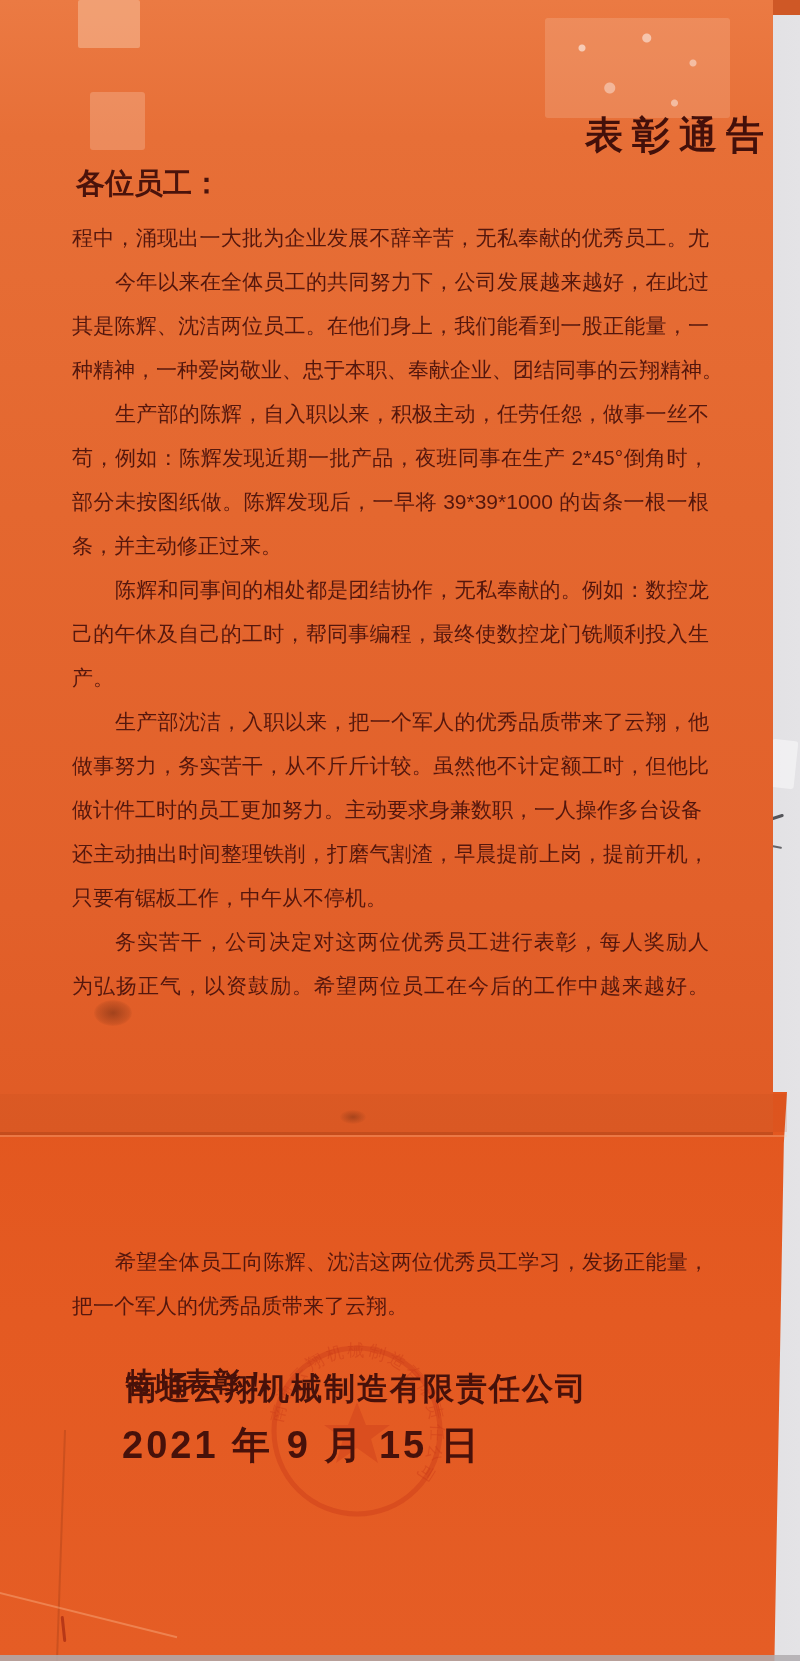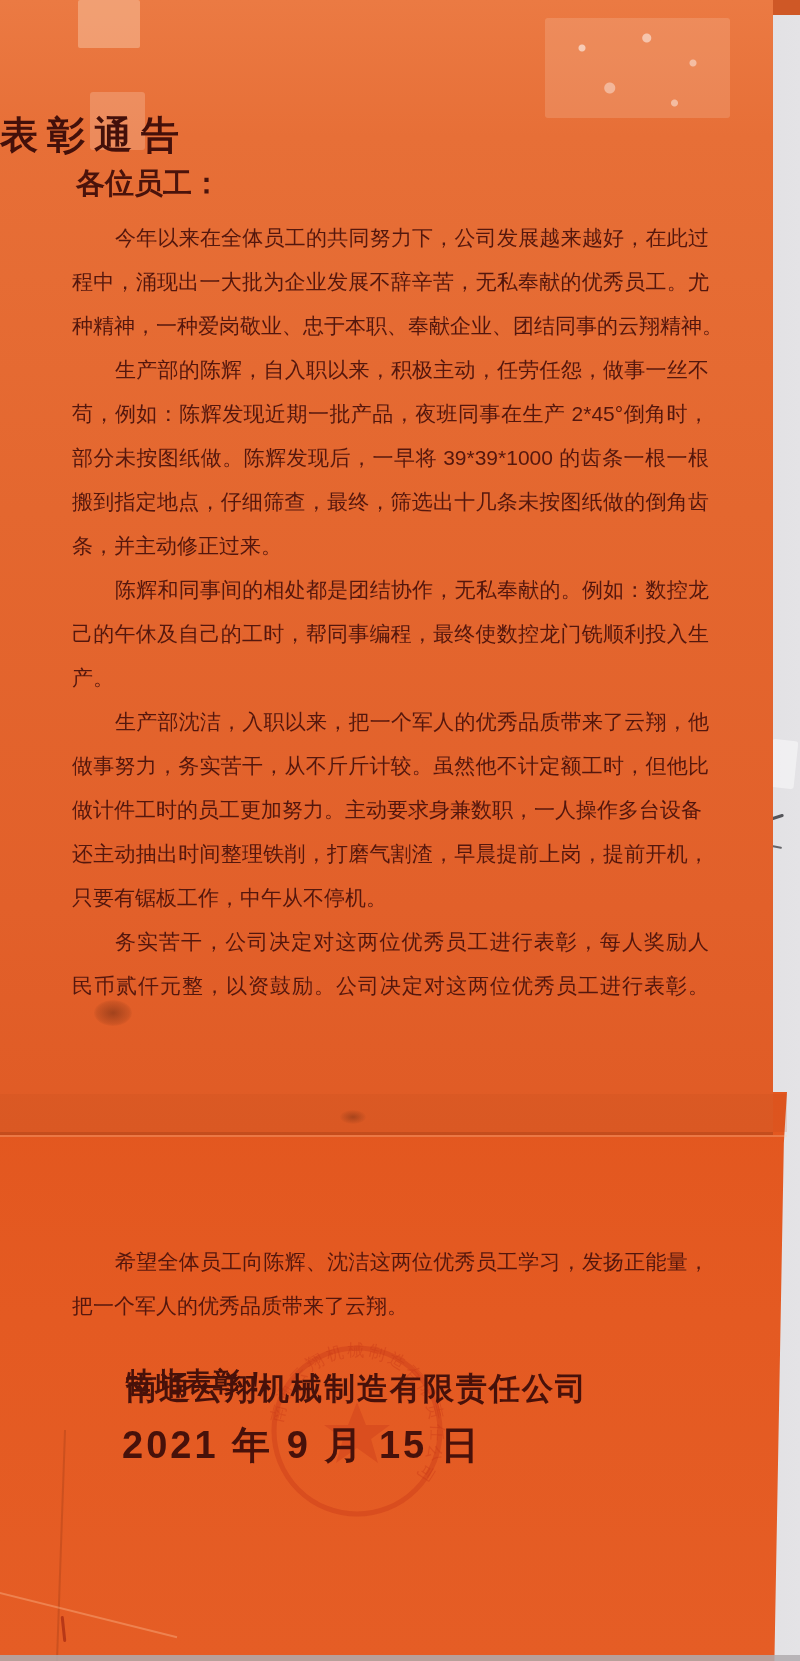"表彰通告" .title { text-align: left -> right }
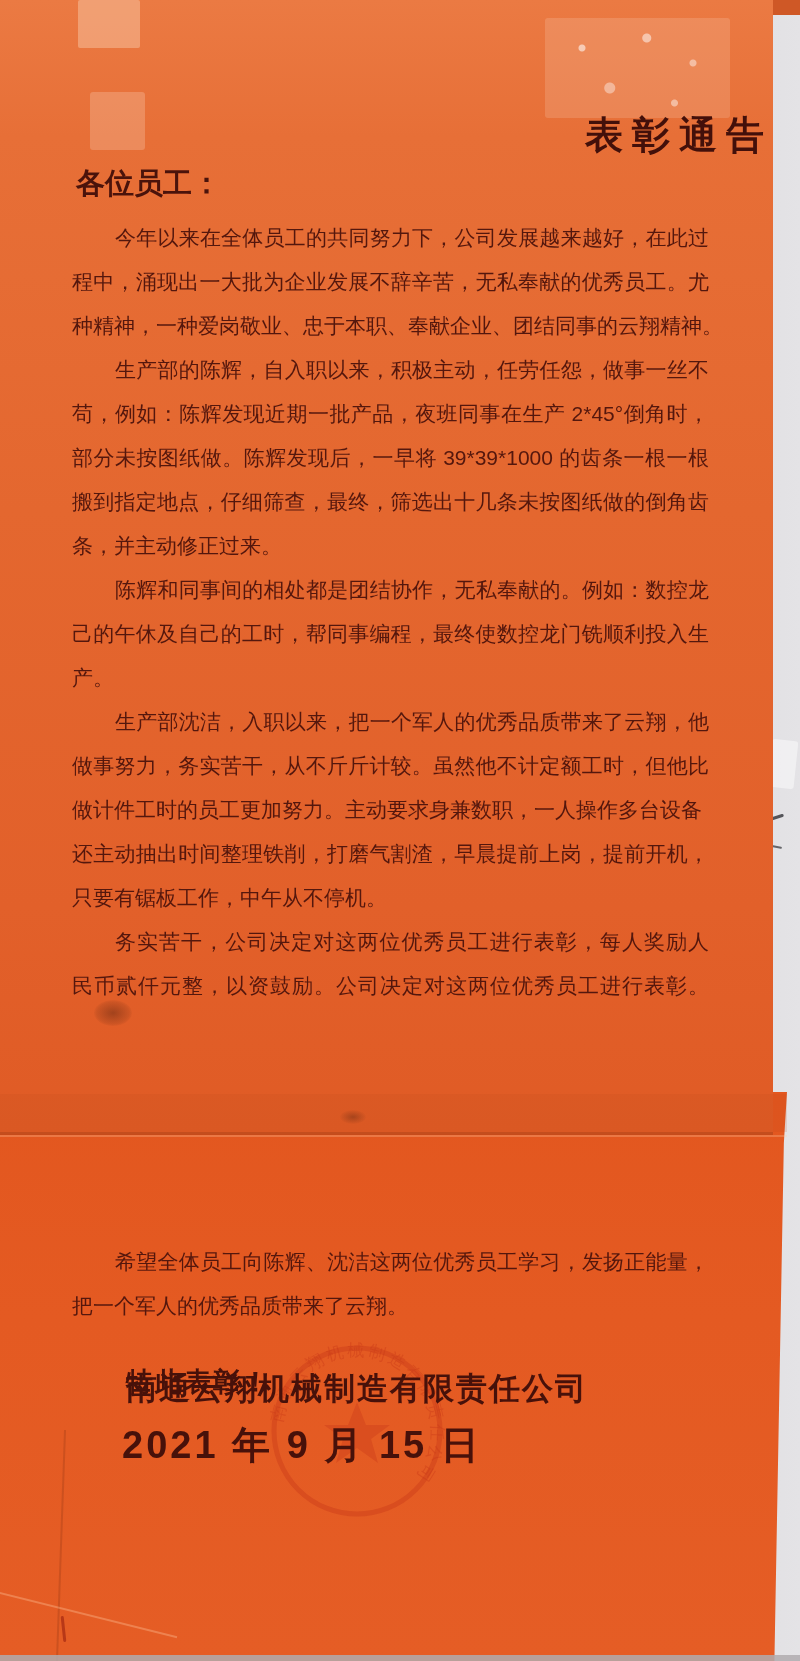"今年以来在全体员工的共同努力下，公司发展越来越好，在此过" div.ln { order: before "程中，涌现出一大批为企业发展不辞辛苦，无私奉献的优秀员工。尤" -> after "程中，涌现出一大批为企业发展不辞辛苦，无私奉献的优秀员工。尤" }
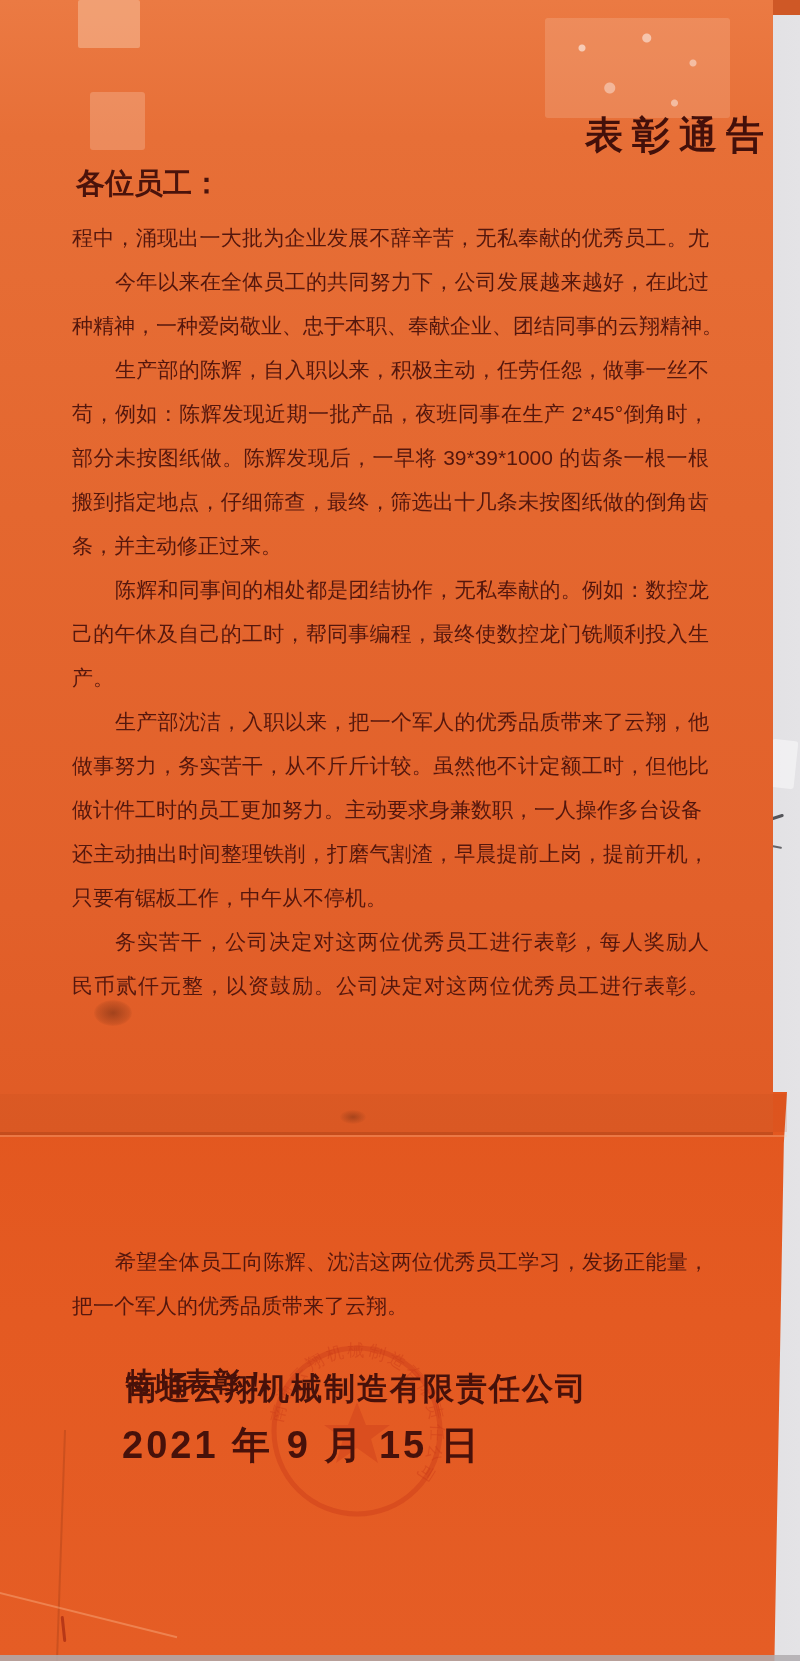"其是陈辉、沈洁两位员工。在他们身上，我们能看到一股正能量，一" div.ln { html: none -> <div>其是陈辉、沈洁两位员工。在他们身上，我们能看到一股正能量，一</div> }
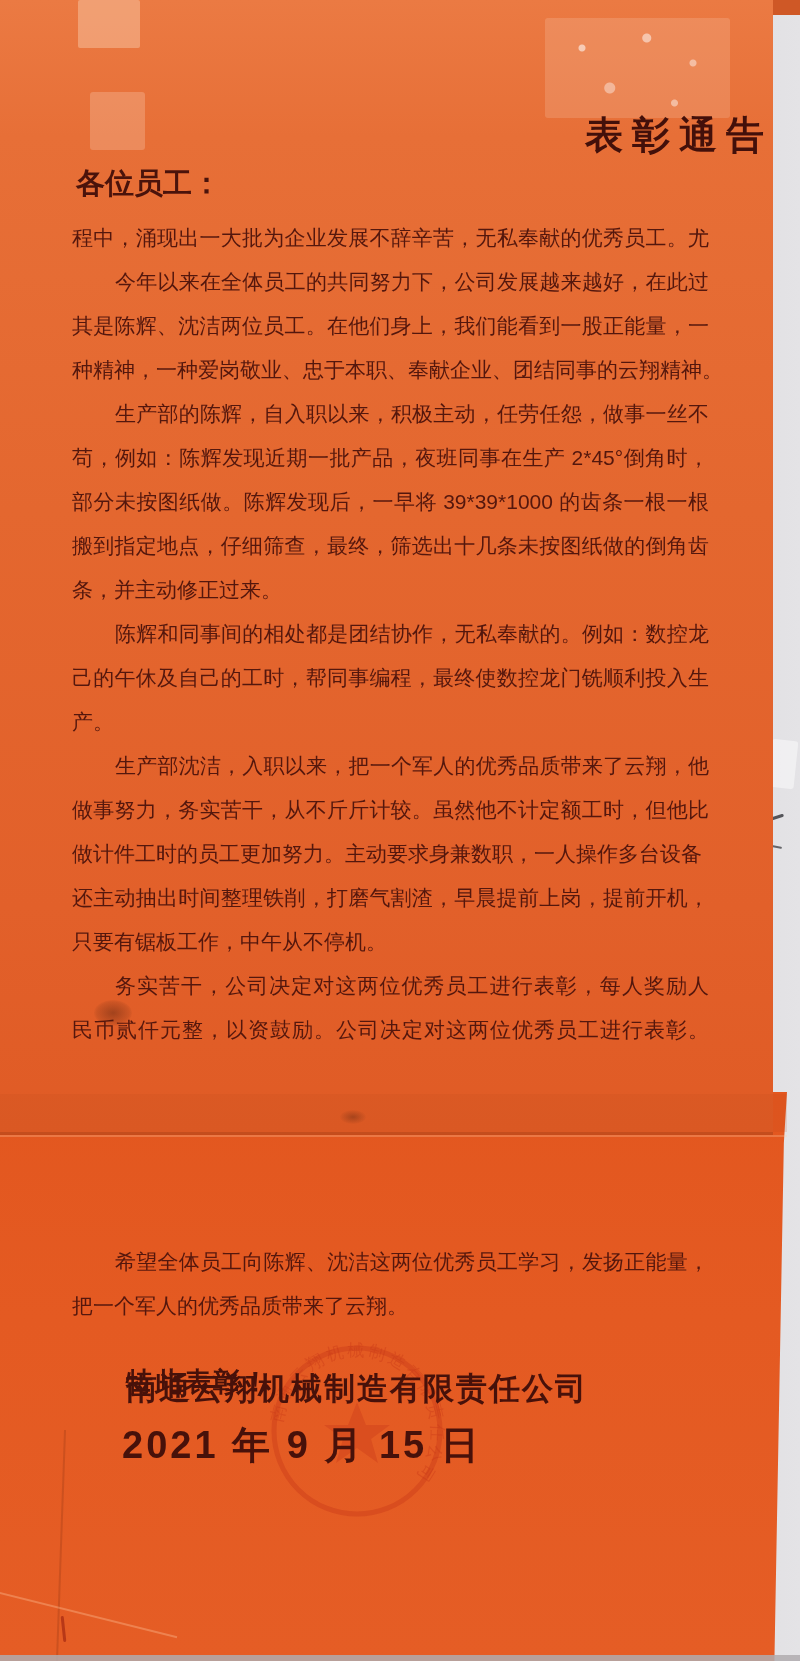"搬到指定地点，仔细筛查，最终，筛选出十几条未按图纸做的倒角齿" div.ln { html: <div>搬到指定地点，仔细筛查，最终，筛选出十几条未按图纸做的倒角齿</div> -> none }
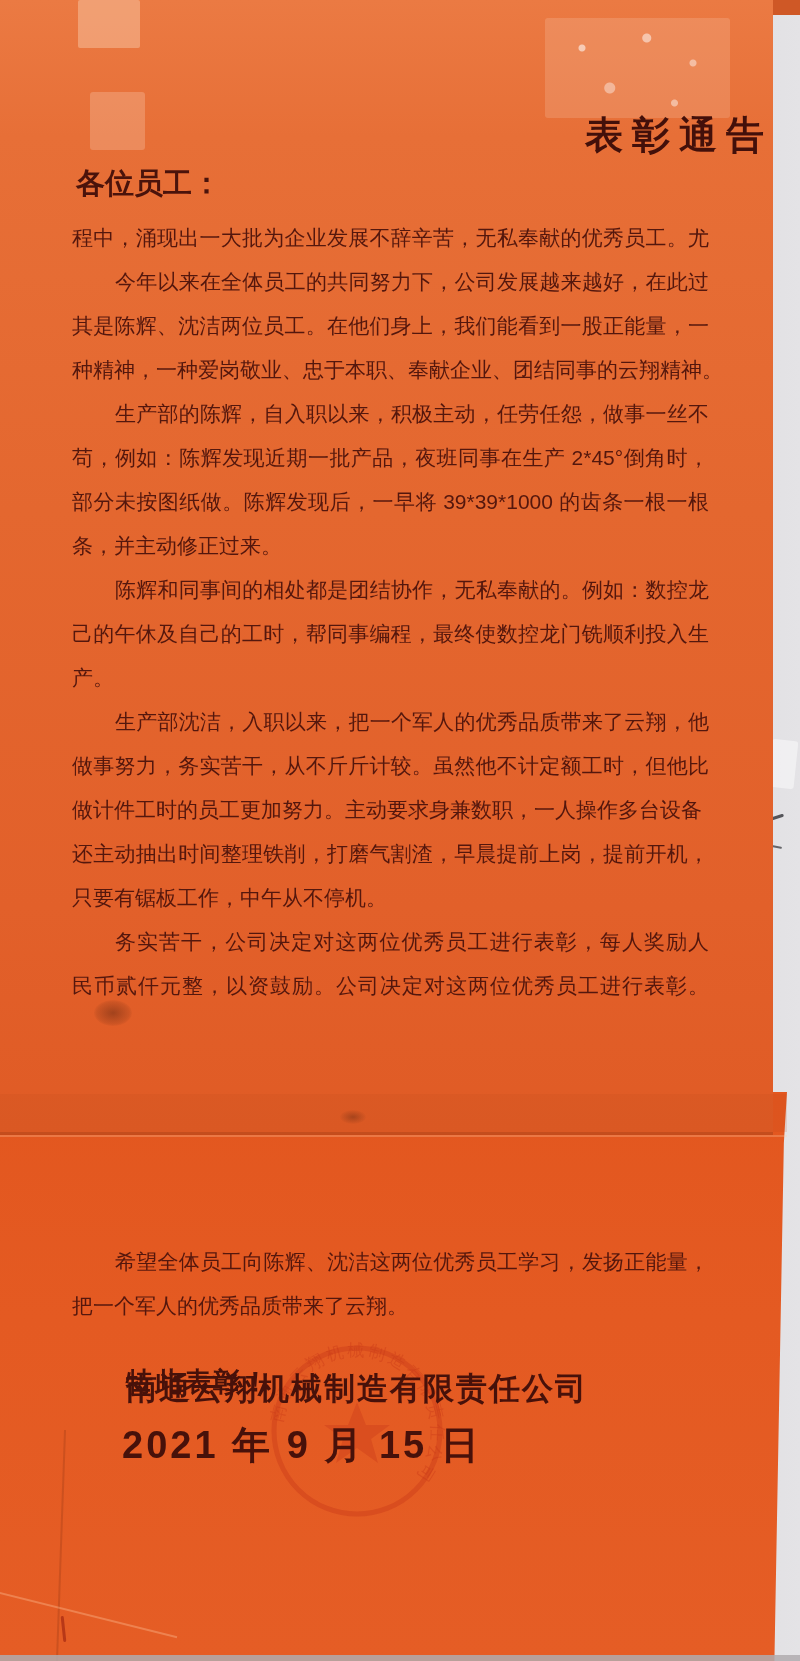"民币贰仟元整，以资鼓励。公司决定对这两位优秀员工进行表彰。" div.ln { text: 民币贰仟元整，以资鼓励。公司决定对这两位优秀员工进行表彰 -> 为弘扬正气，以资鼓励。希望两位员工在今后的工作中越来越好 }
